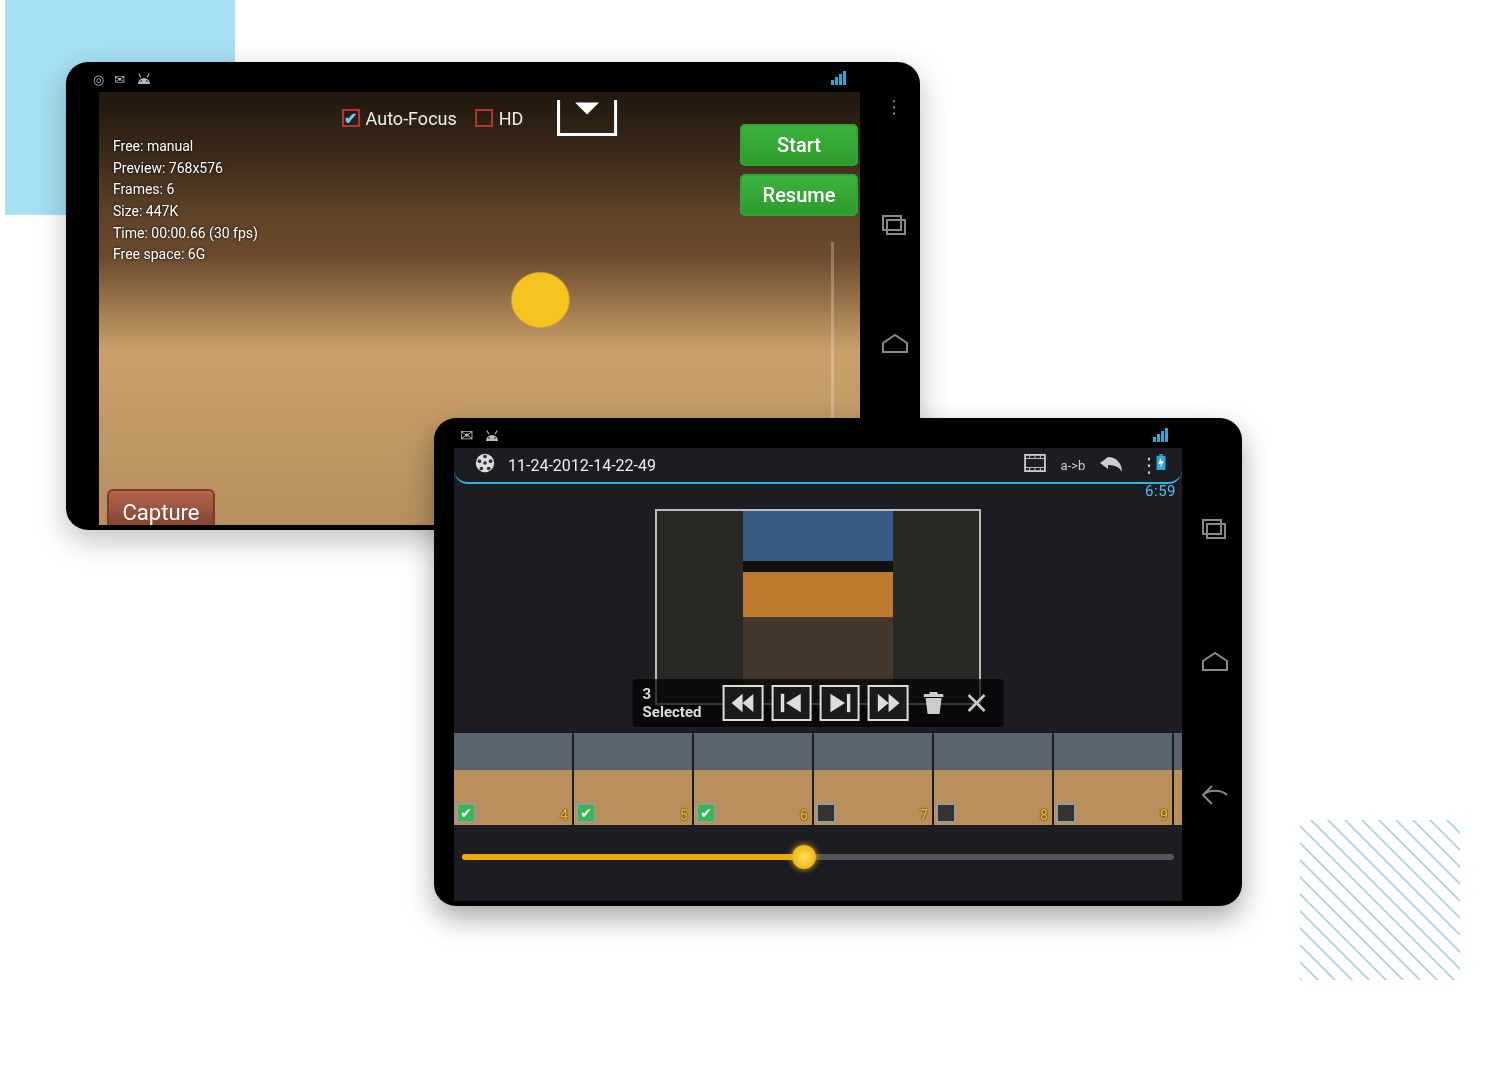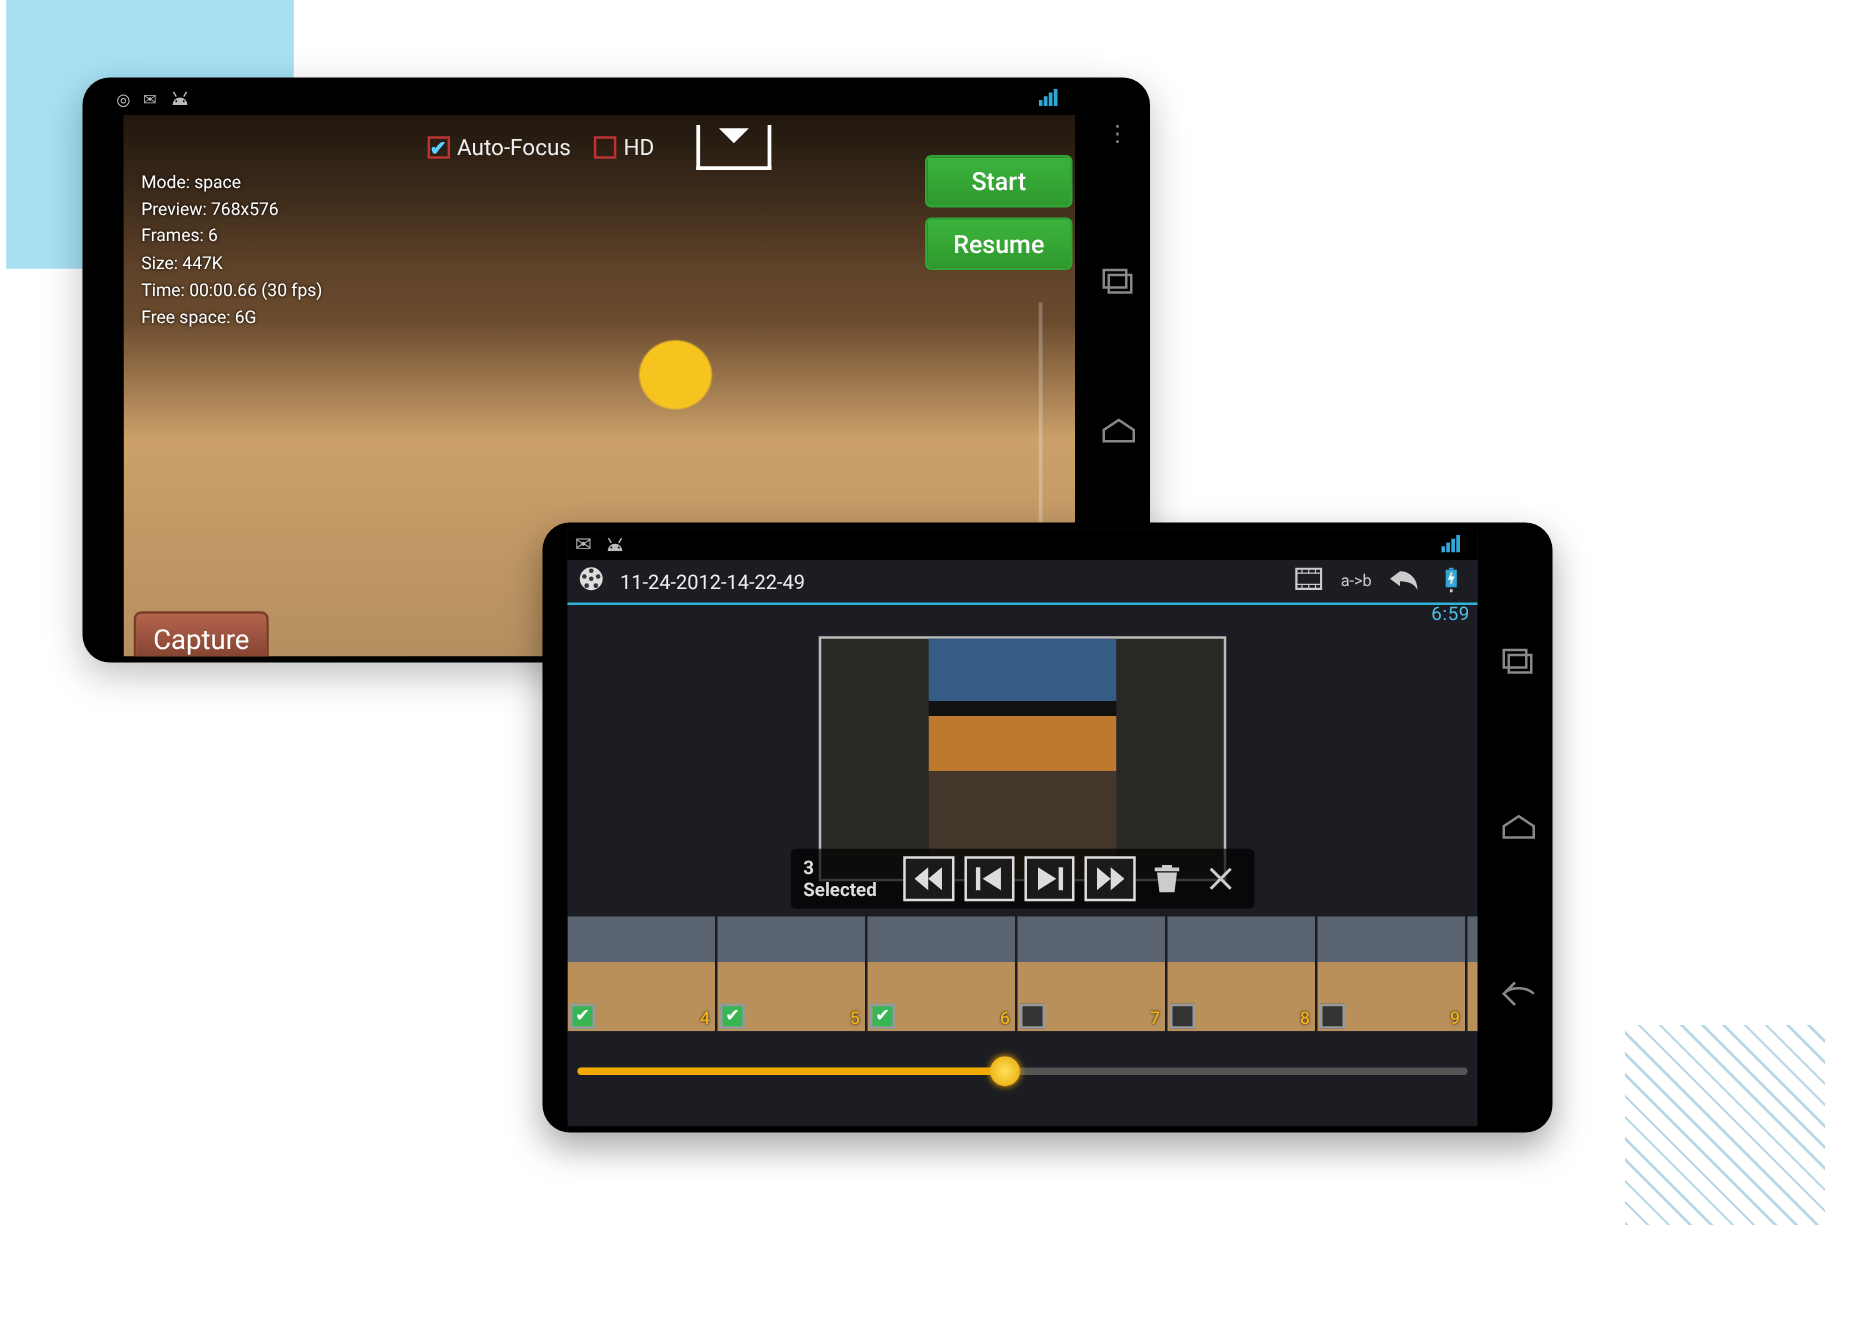"Mode: space" span { text: Mode: space -> Free: manual }
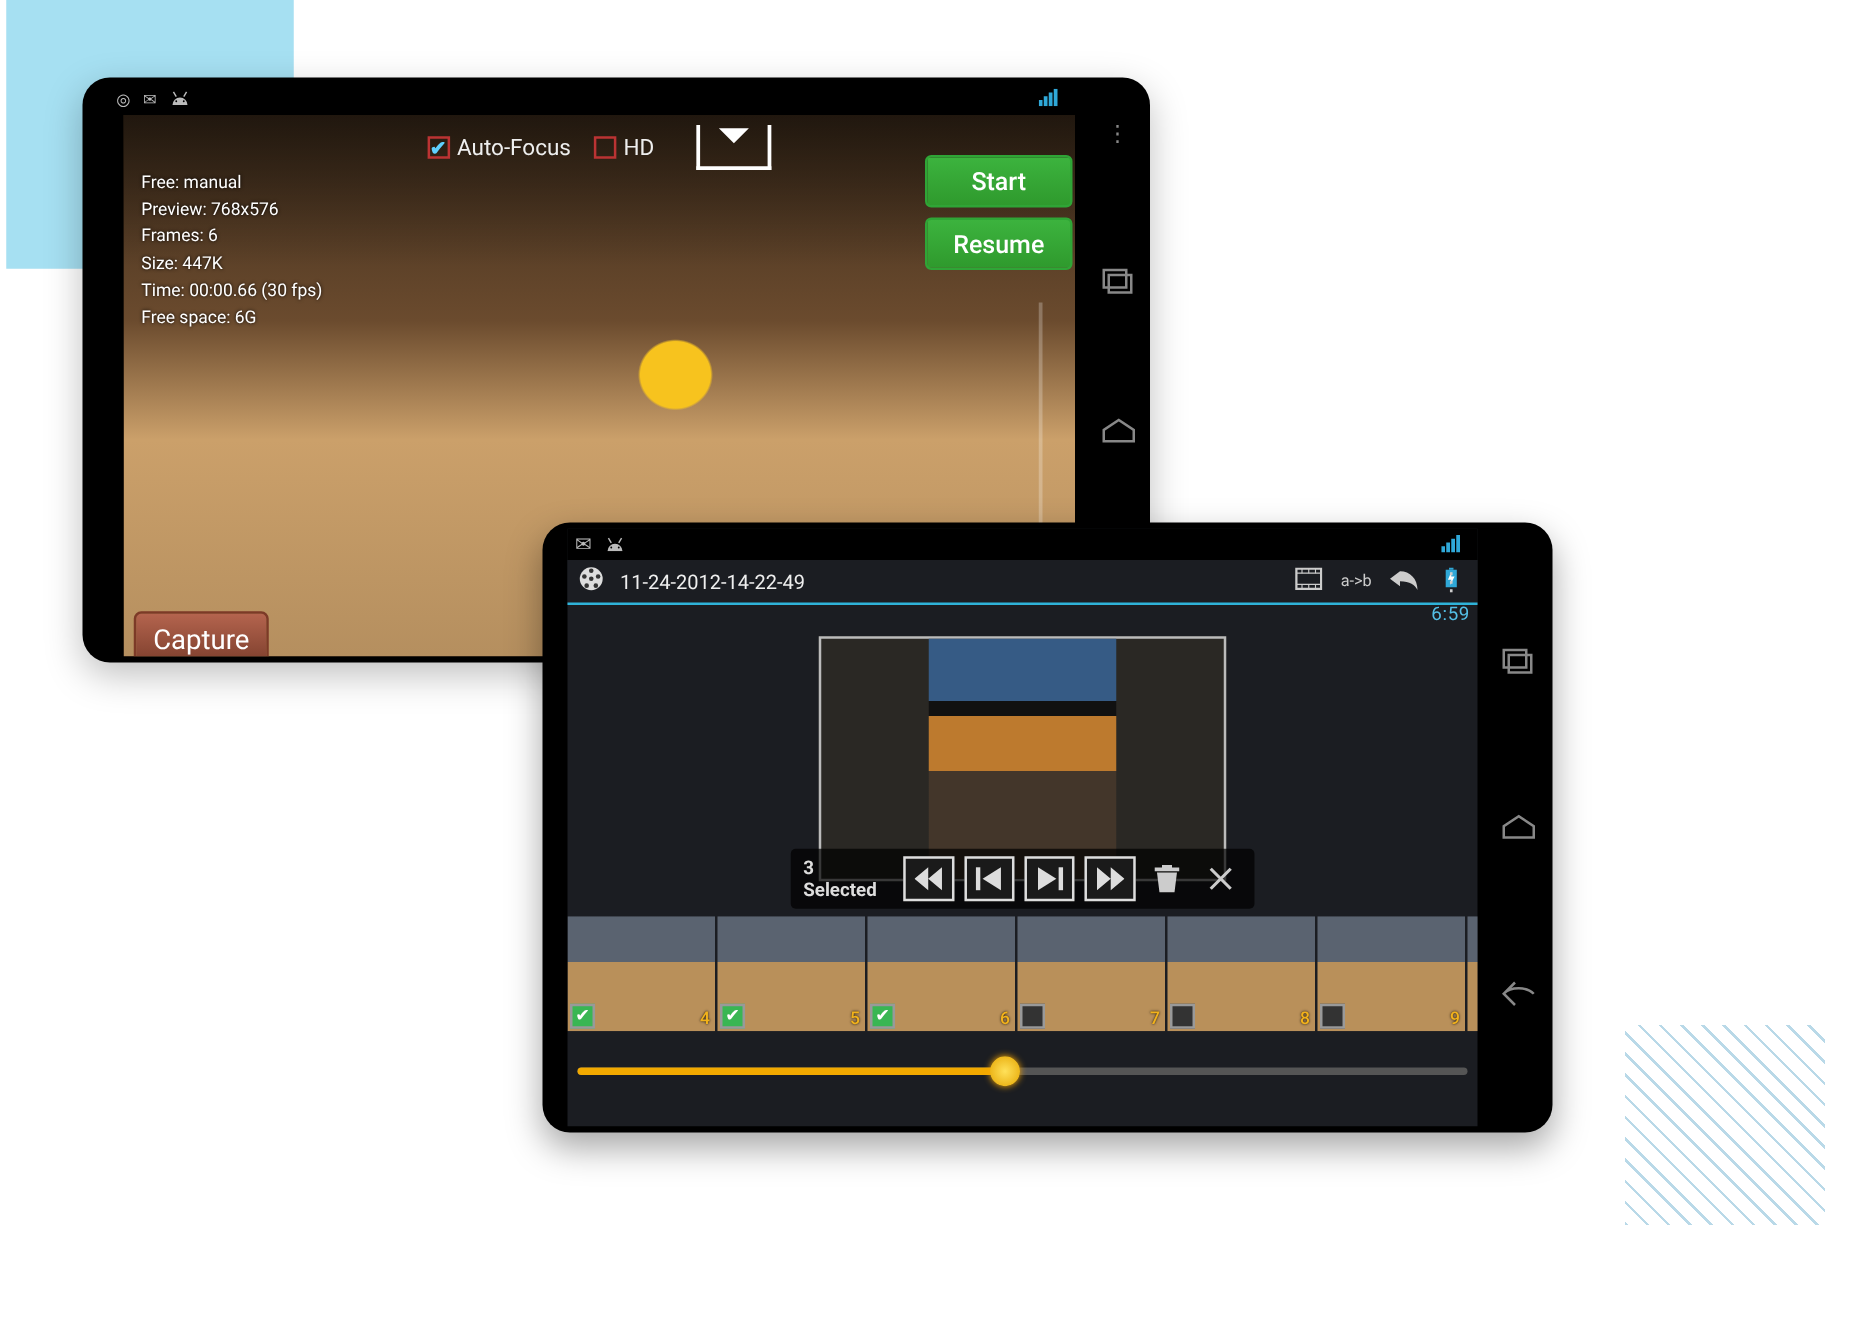"11-24-2012-14-22-49" .appbar { border-radius: none -> 14px; padding: 0 8px -> 0 20px }
